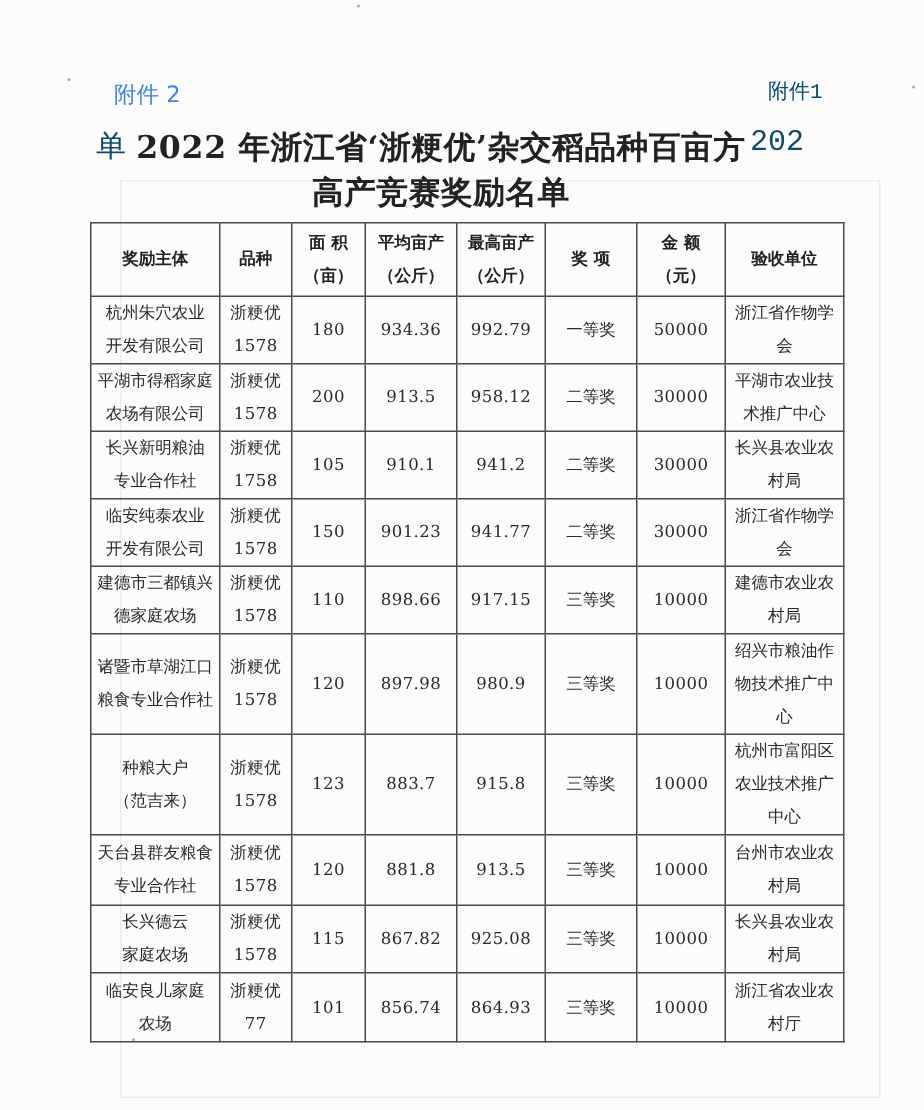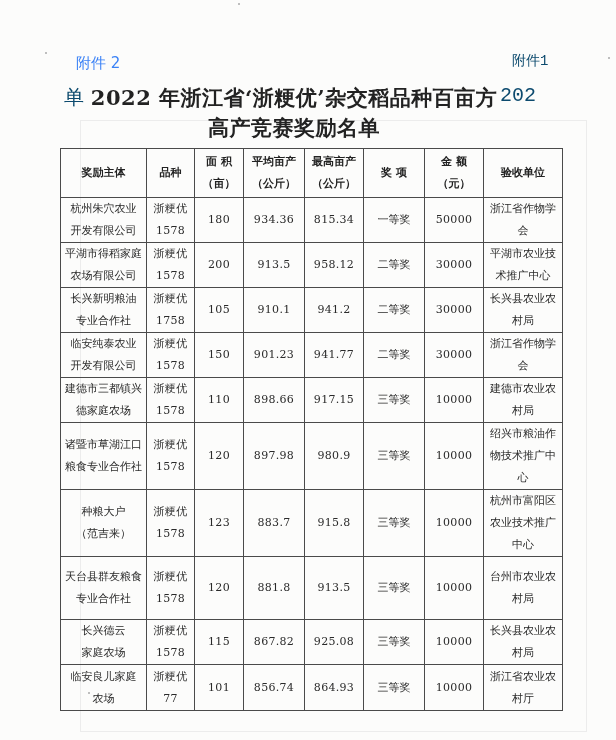"815.34" span { text: 815.34 -> 992.79 }
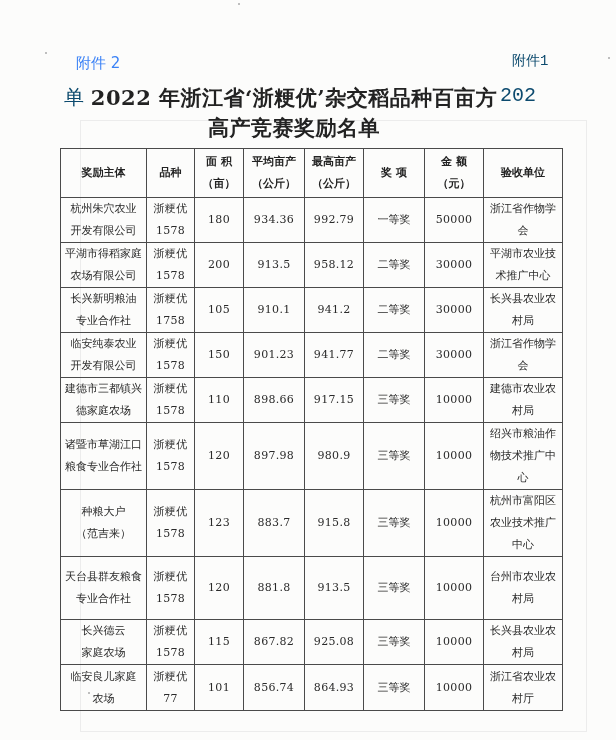"天台县群友粮食" tr { height: 63px -> 47px }
